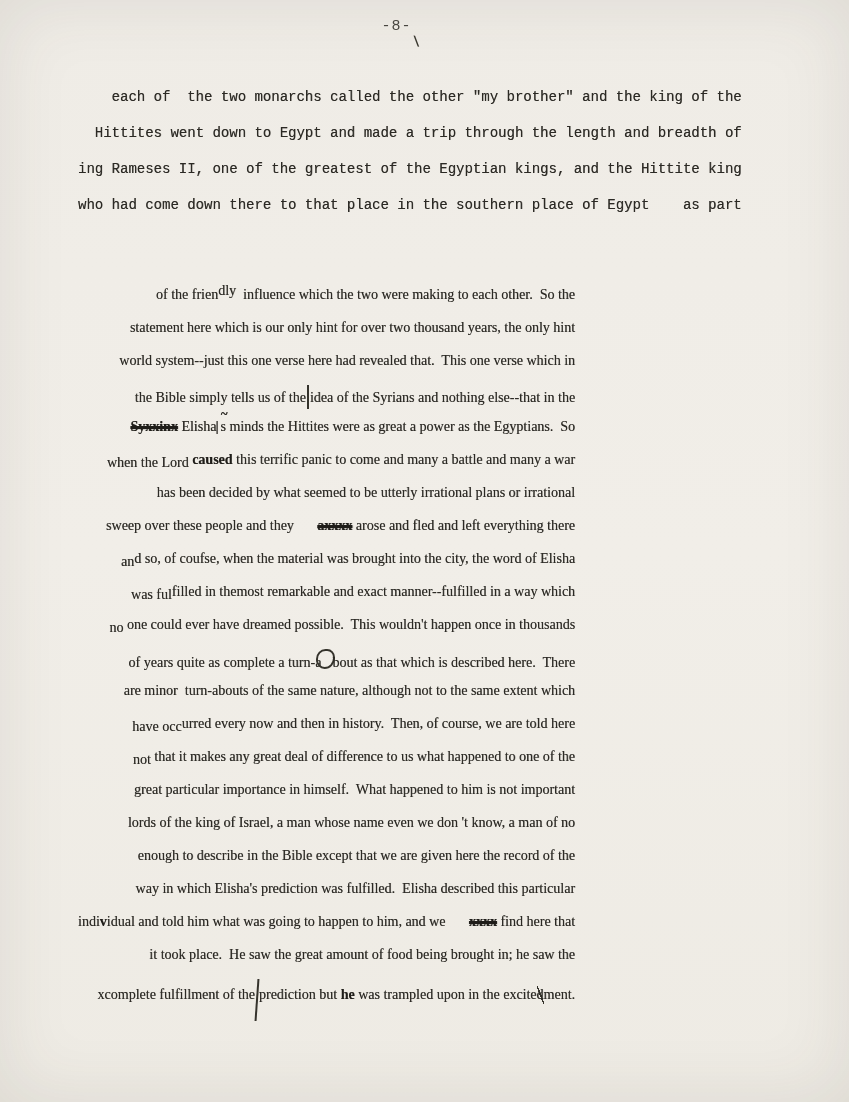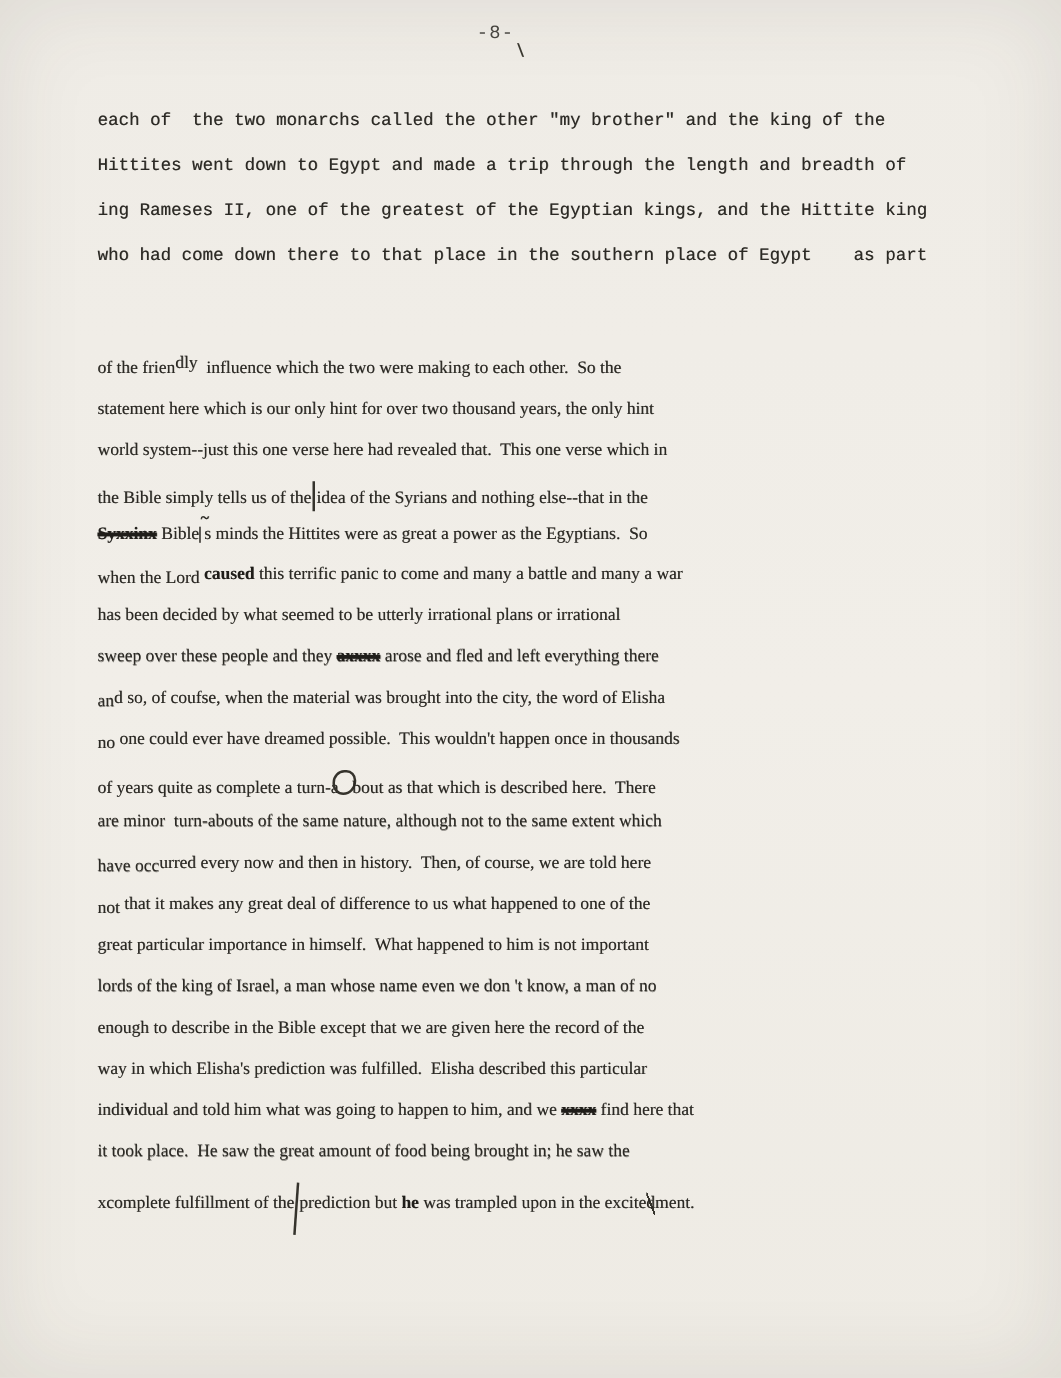"each of the two monarchs" .line { text-align: none -> right }
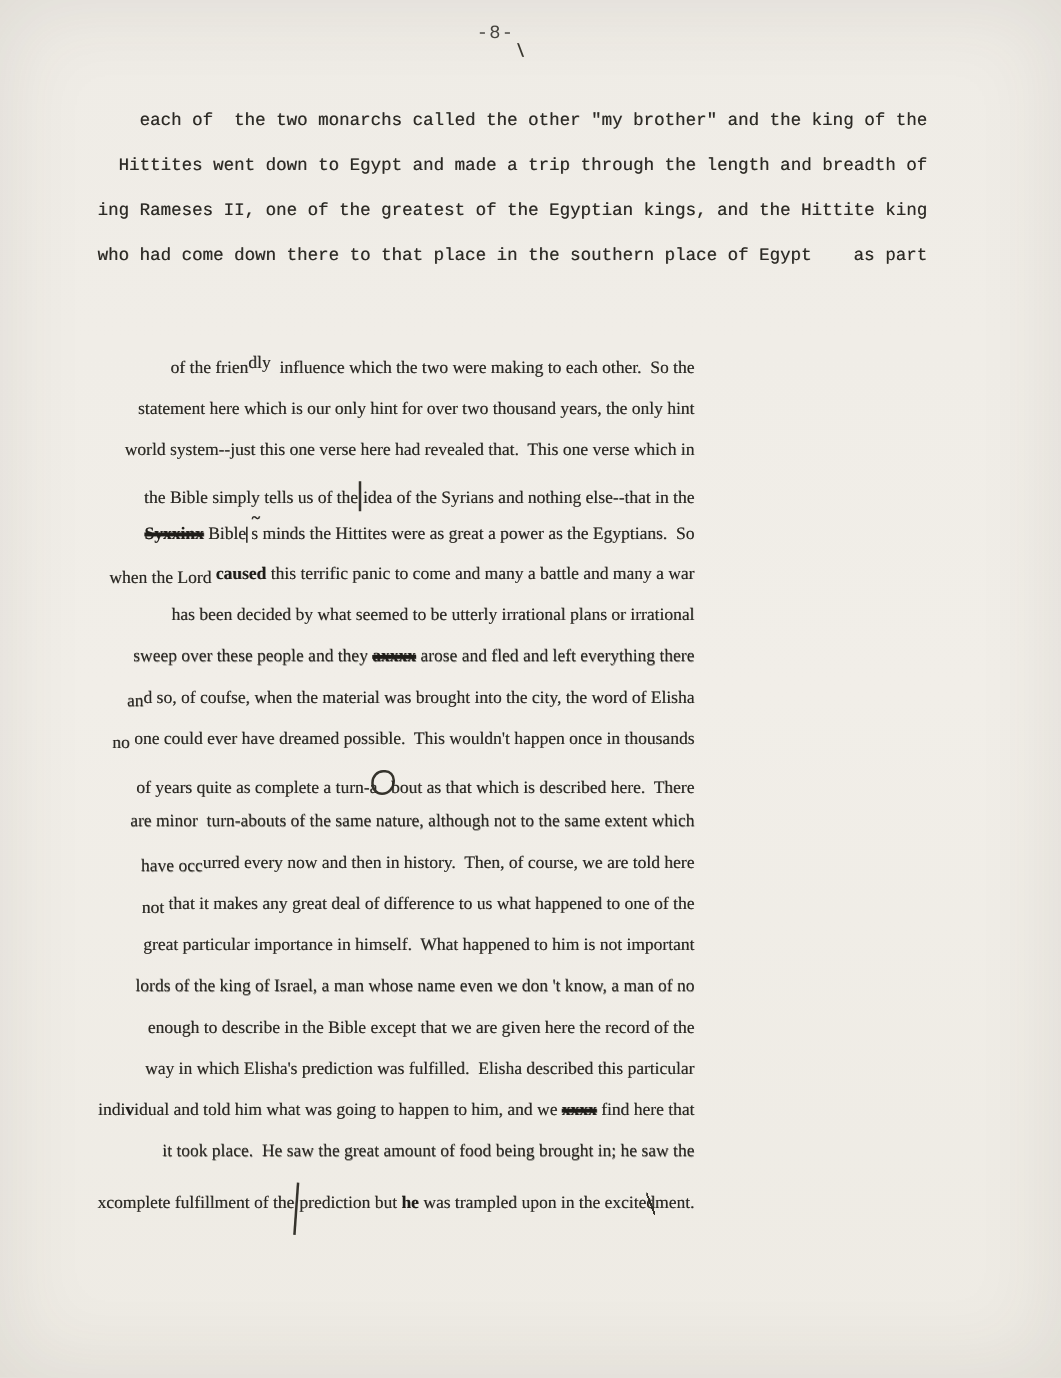"Syxxinx" .strike { margin-left: none -> 20px }
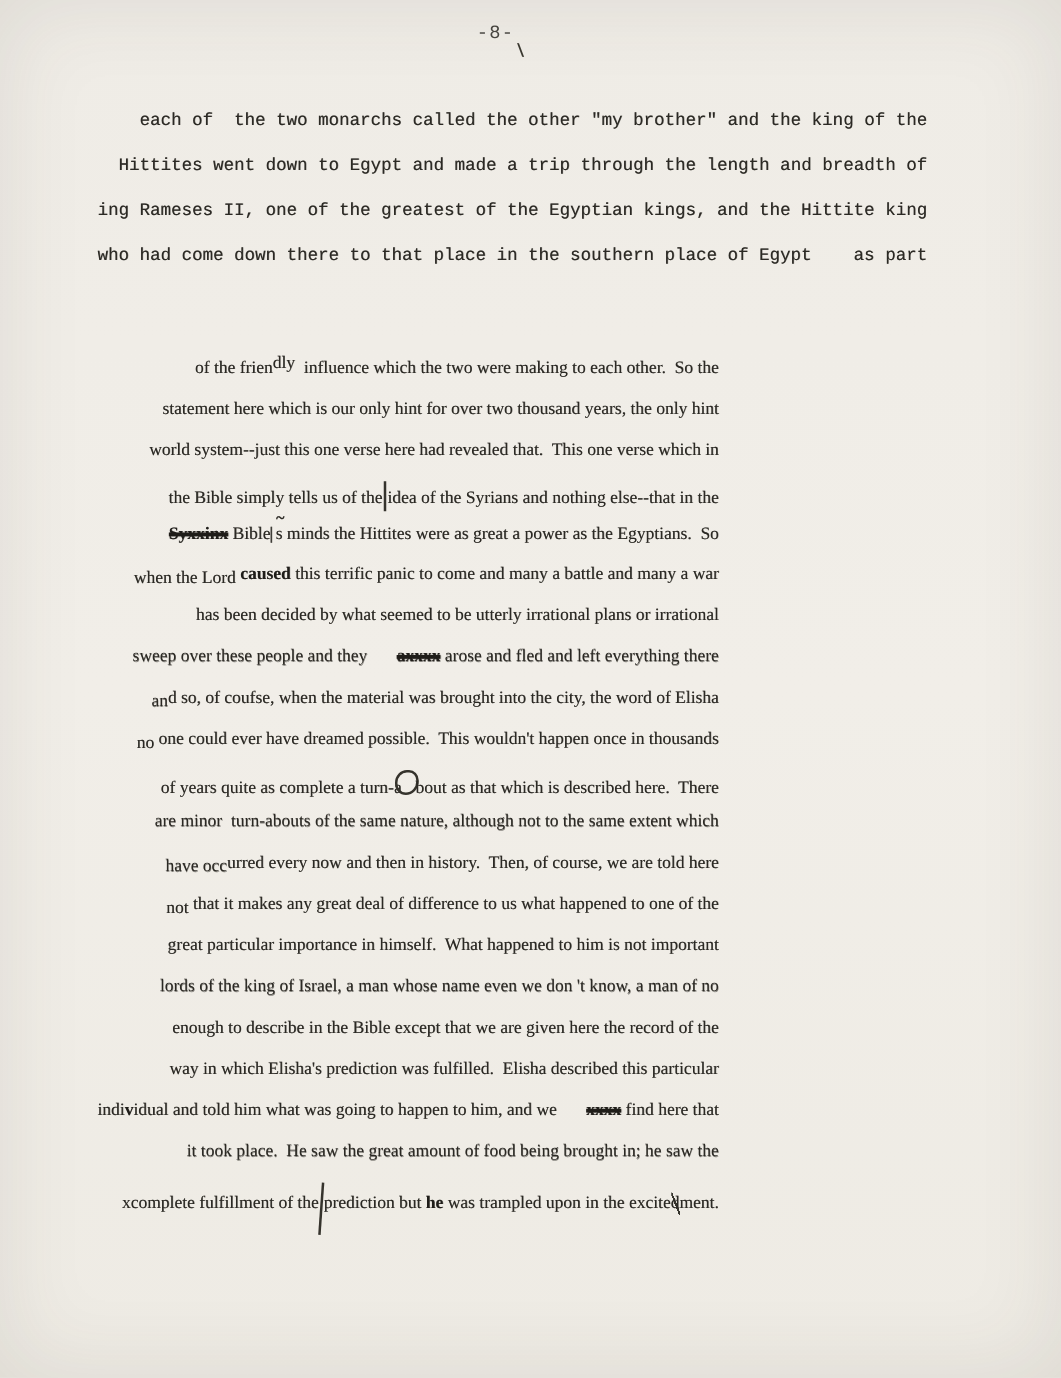"Bible" span { text: Bible -> Elisha }
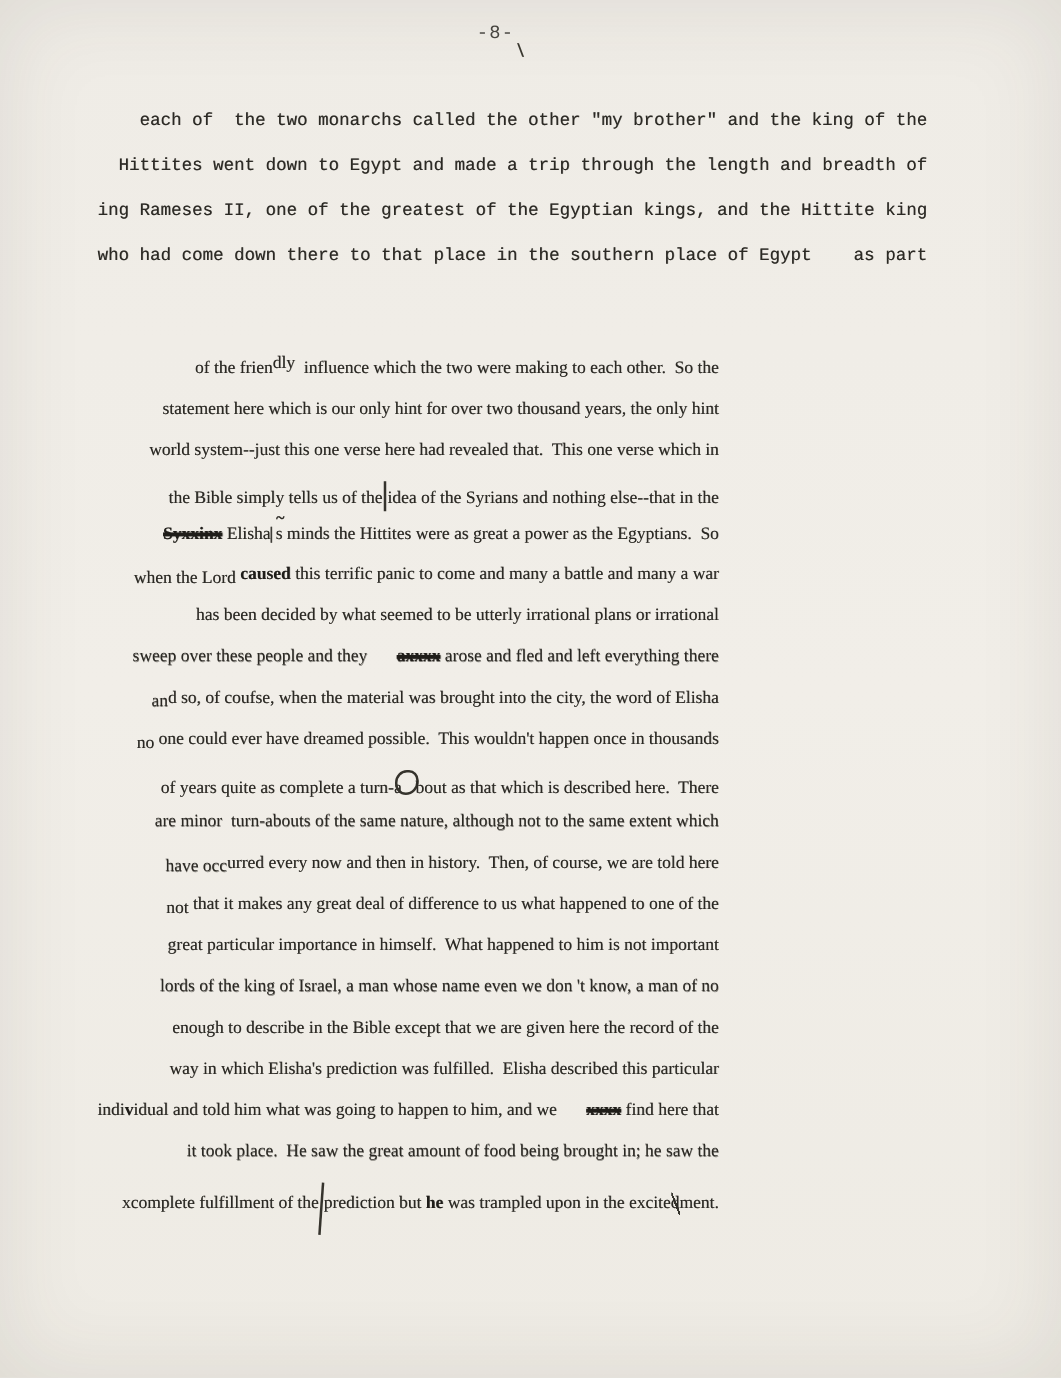"was fulfilled in themost remarkable" div.line { html: none -> <div><span>was ful</span><span>filled in themost remarkable and exact manner--fulfilled in a way which</span></div> }
